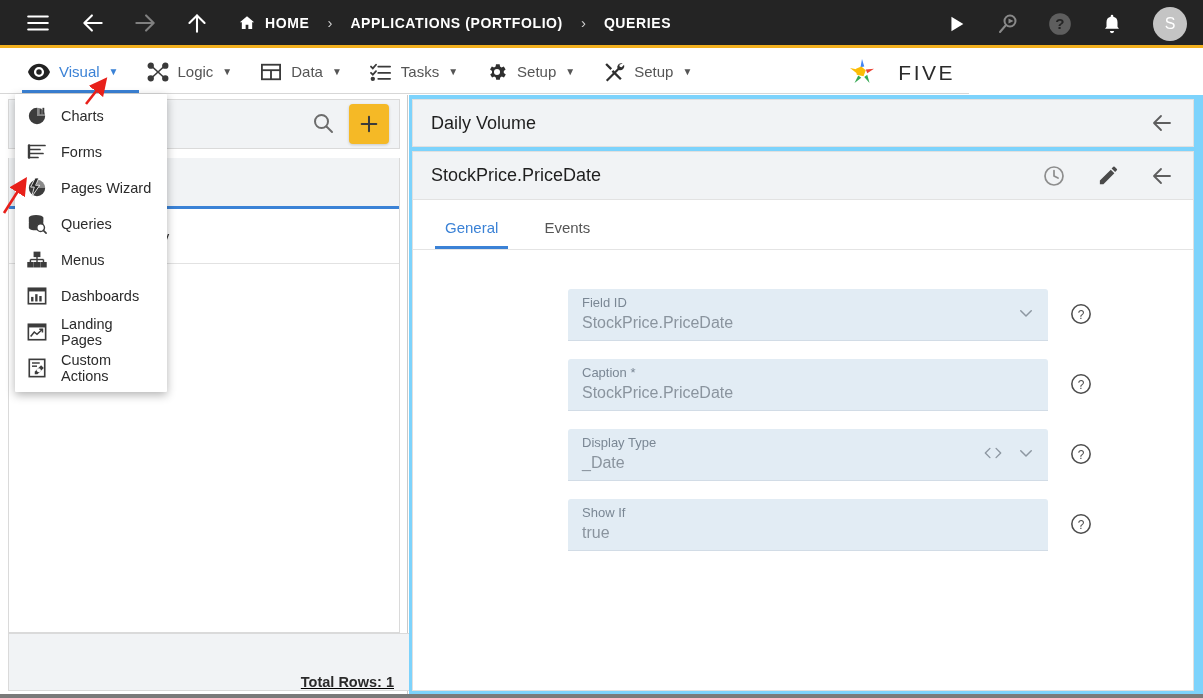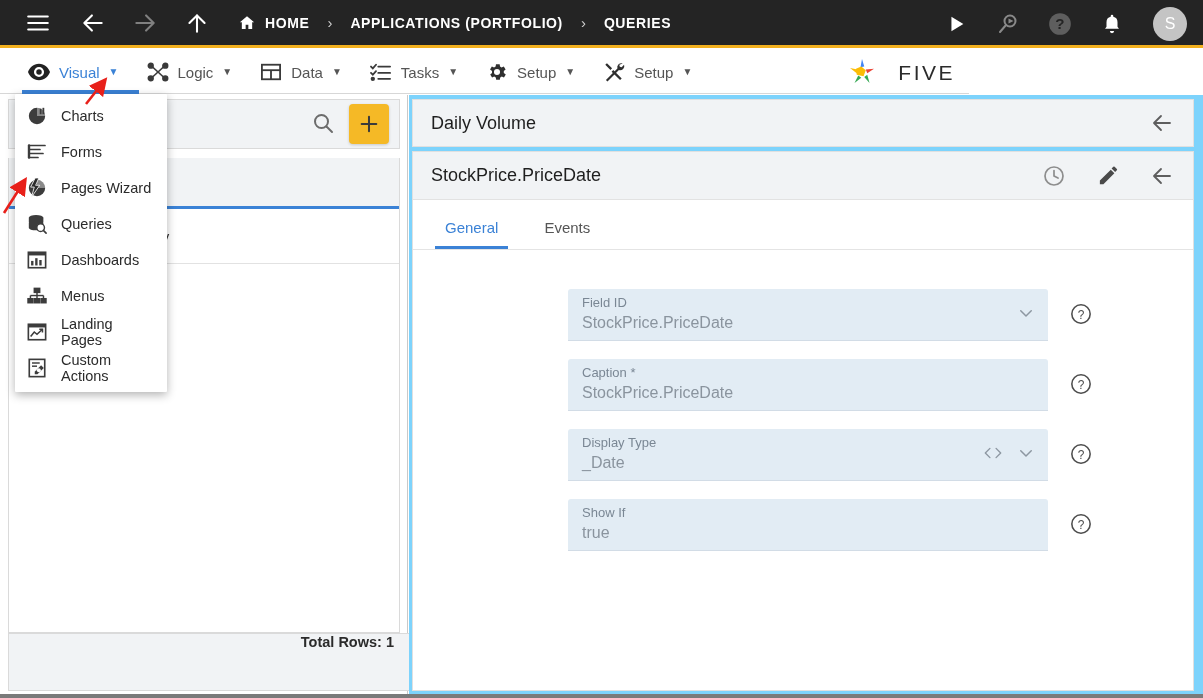"Visual" .menubar { align-items: center -> flex-end }
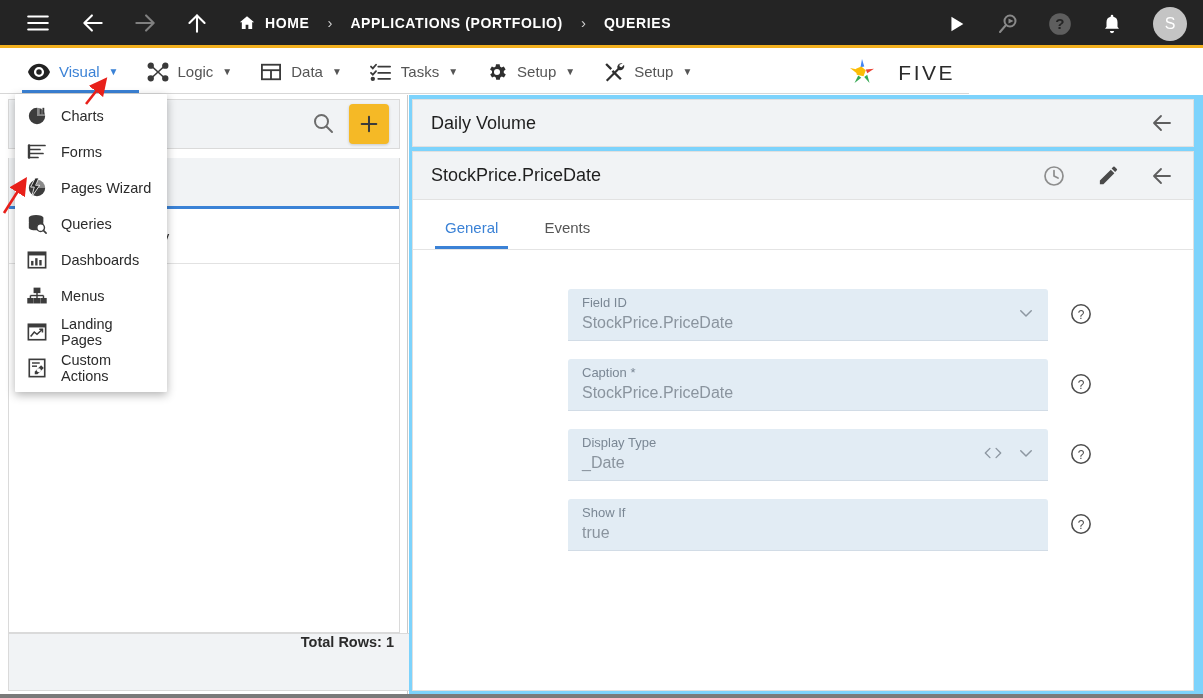"Dashboards" div.dd-item { order: before "Menus" -> after "Menus" }
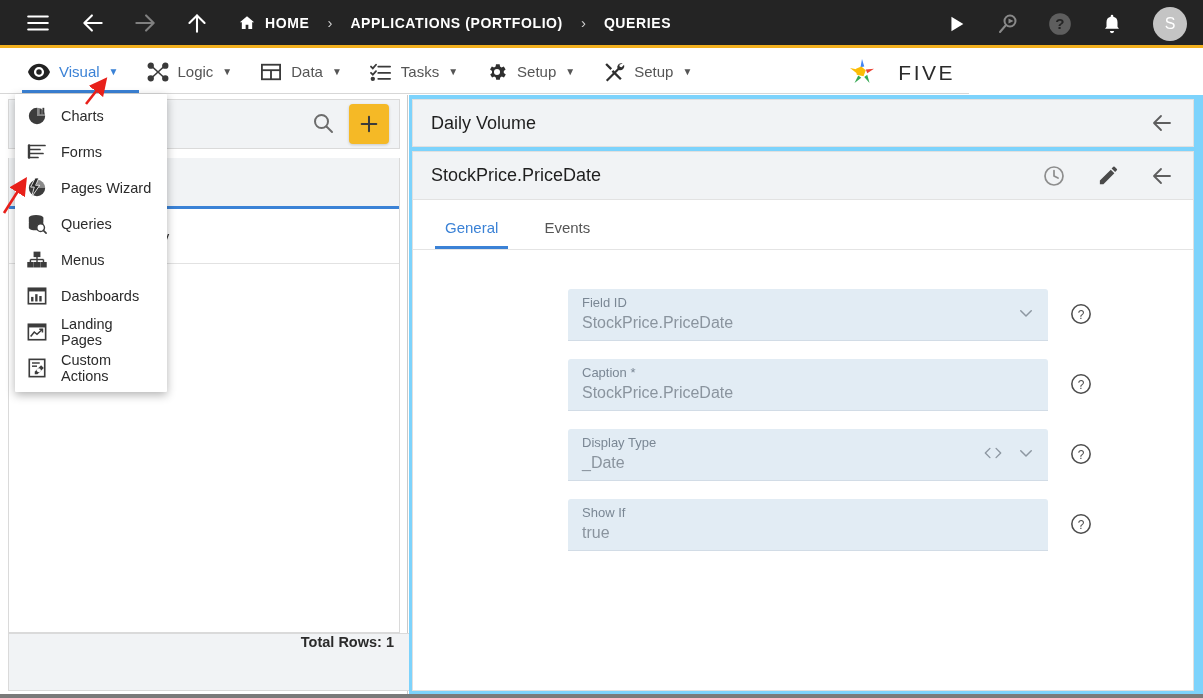"Total Rows: 1" .statusbar { align-items: flex-start -> flex-end; text-decoration: none -> underline }
